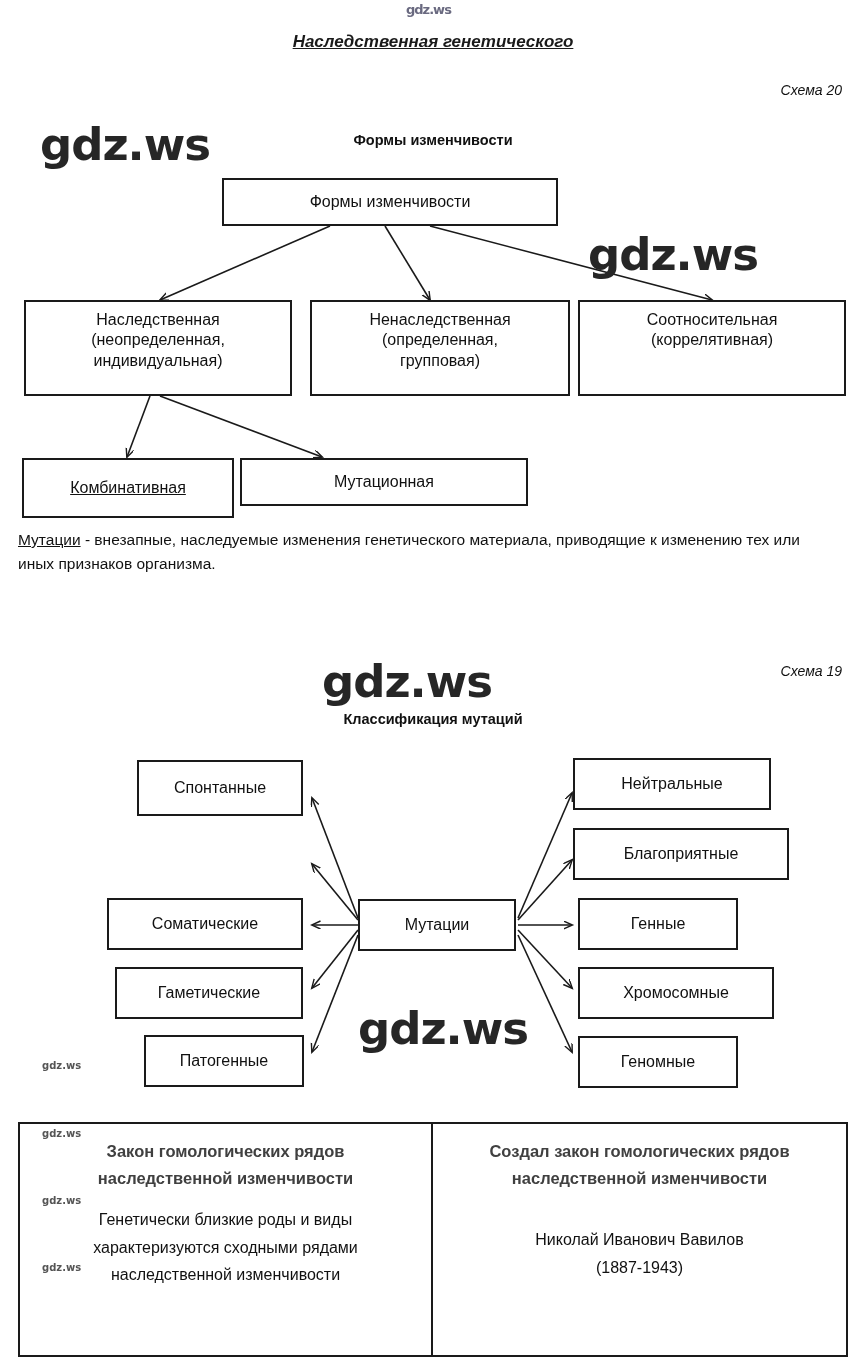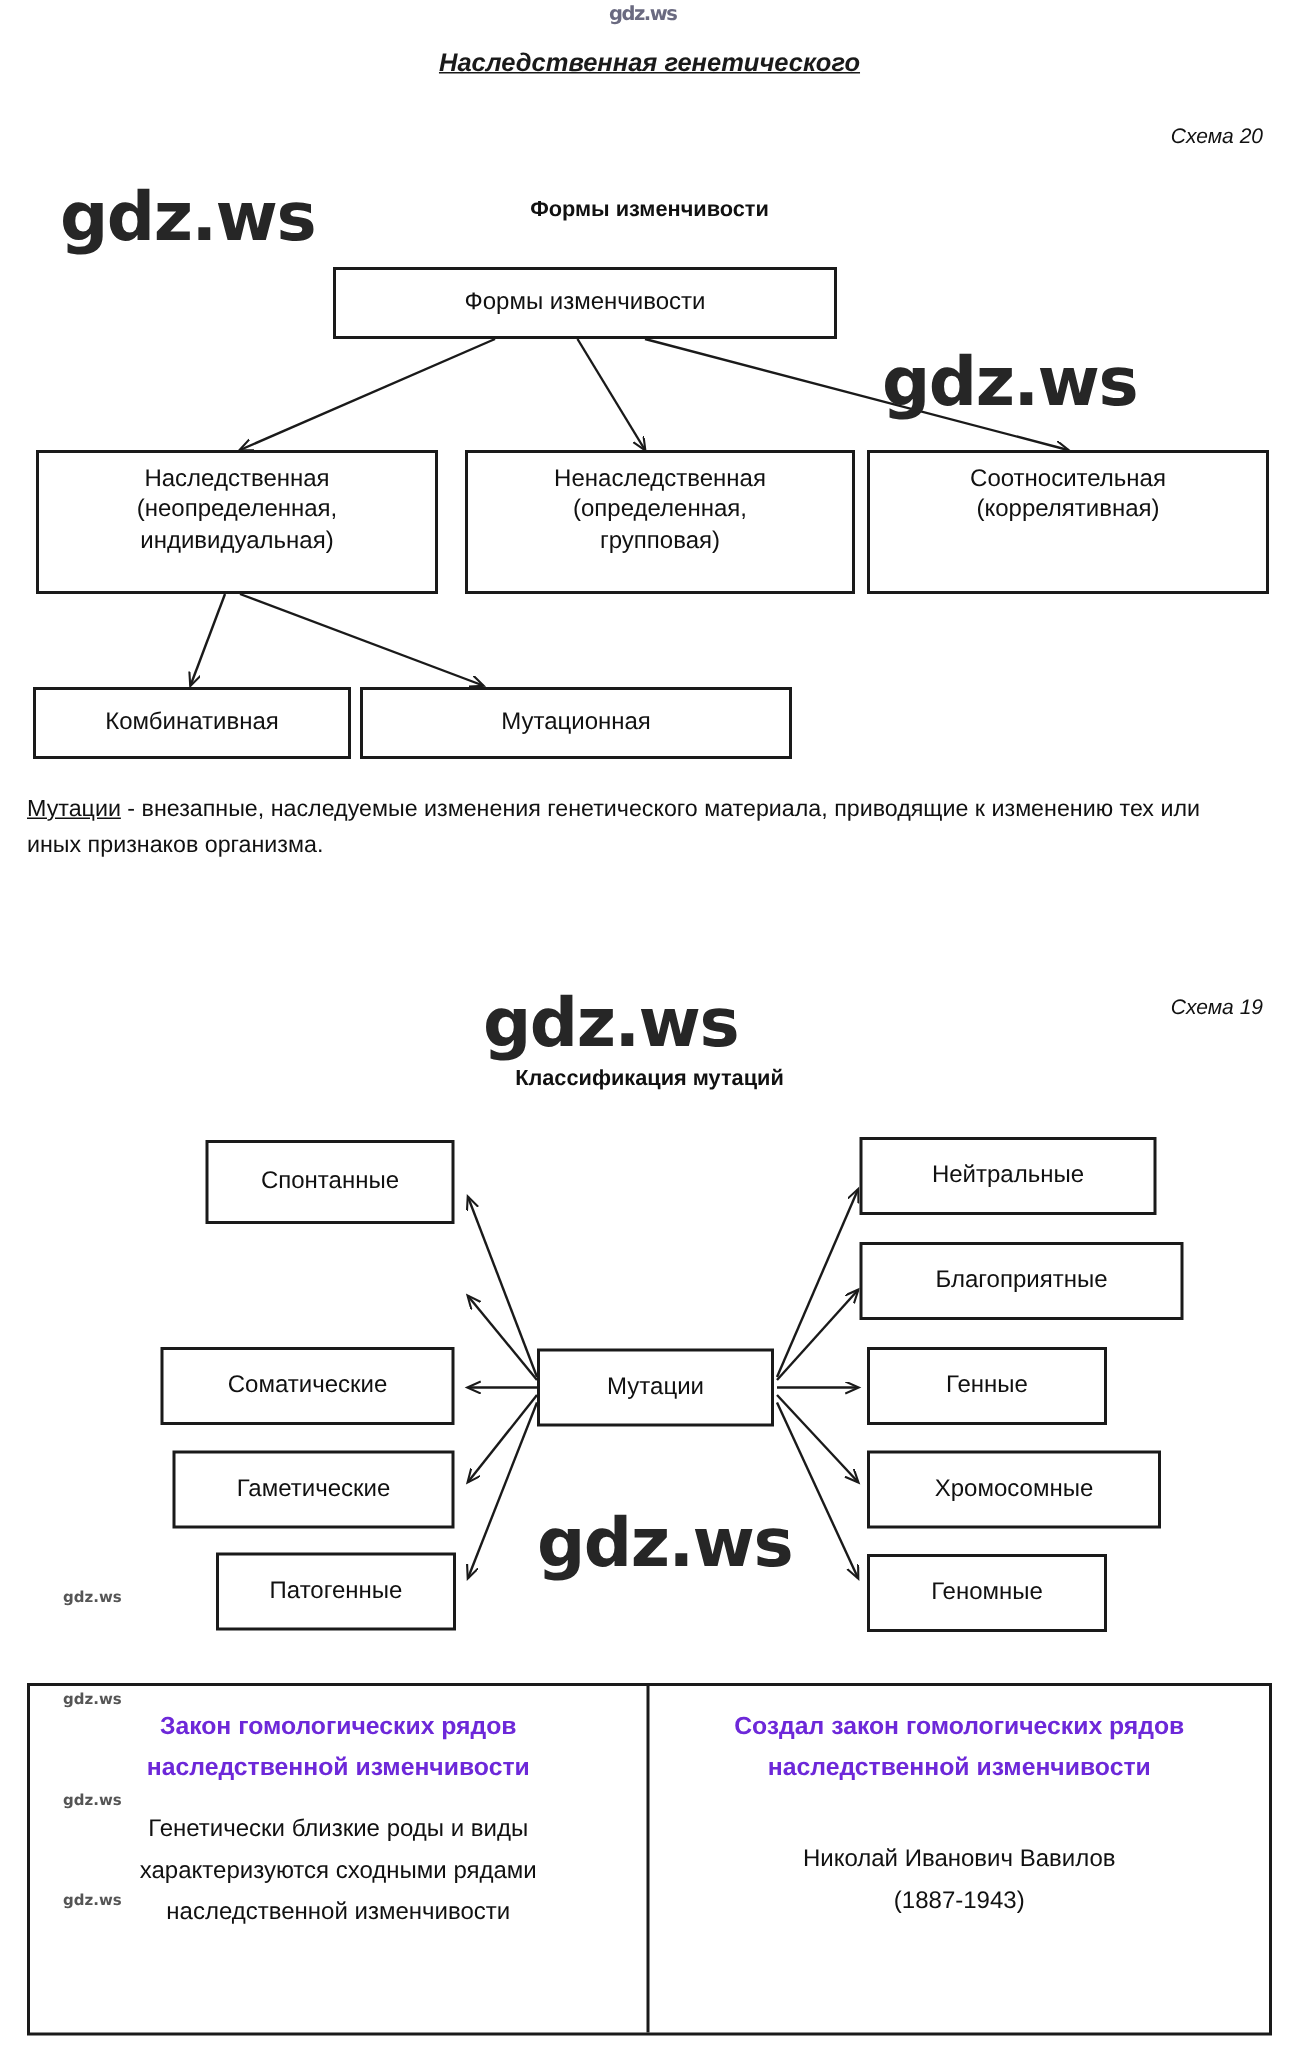"Комбинативная" div.box { height: 48px -> 60px; text-decoration: none -> underline }
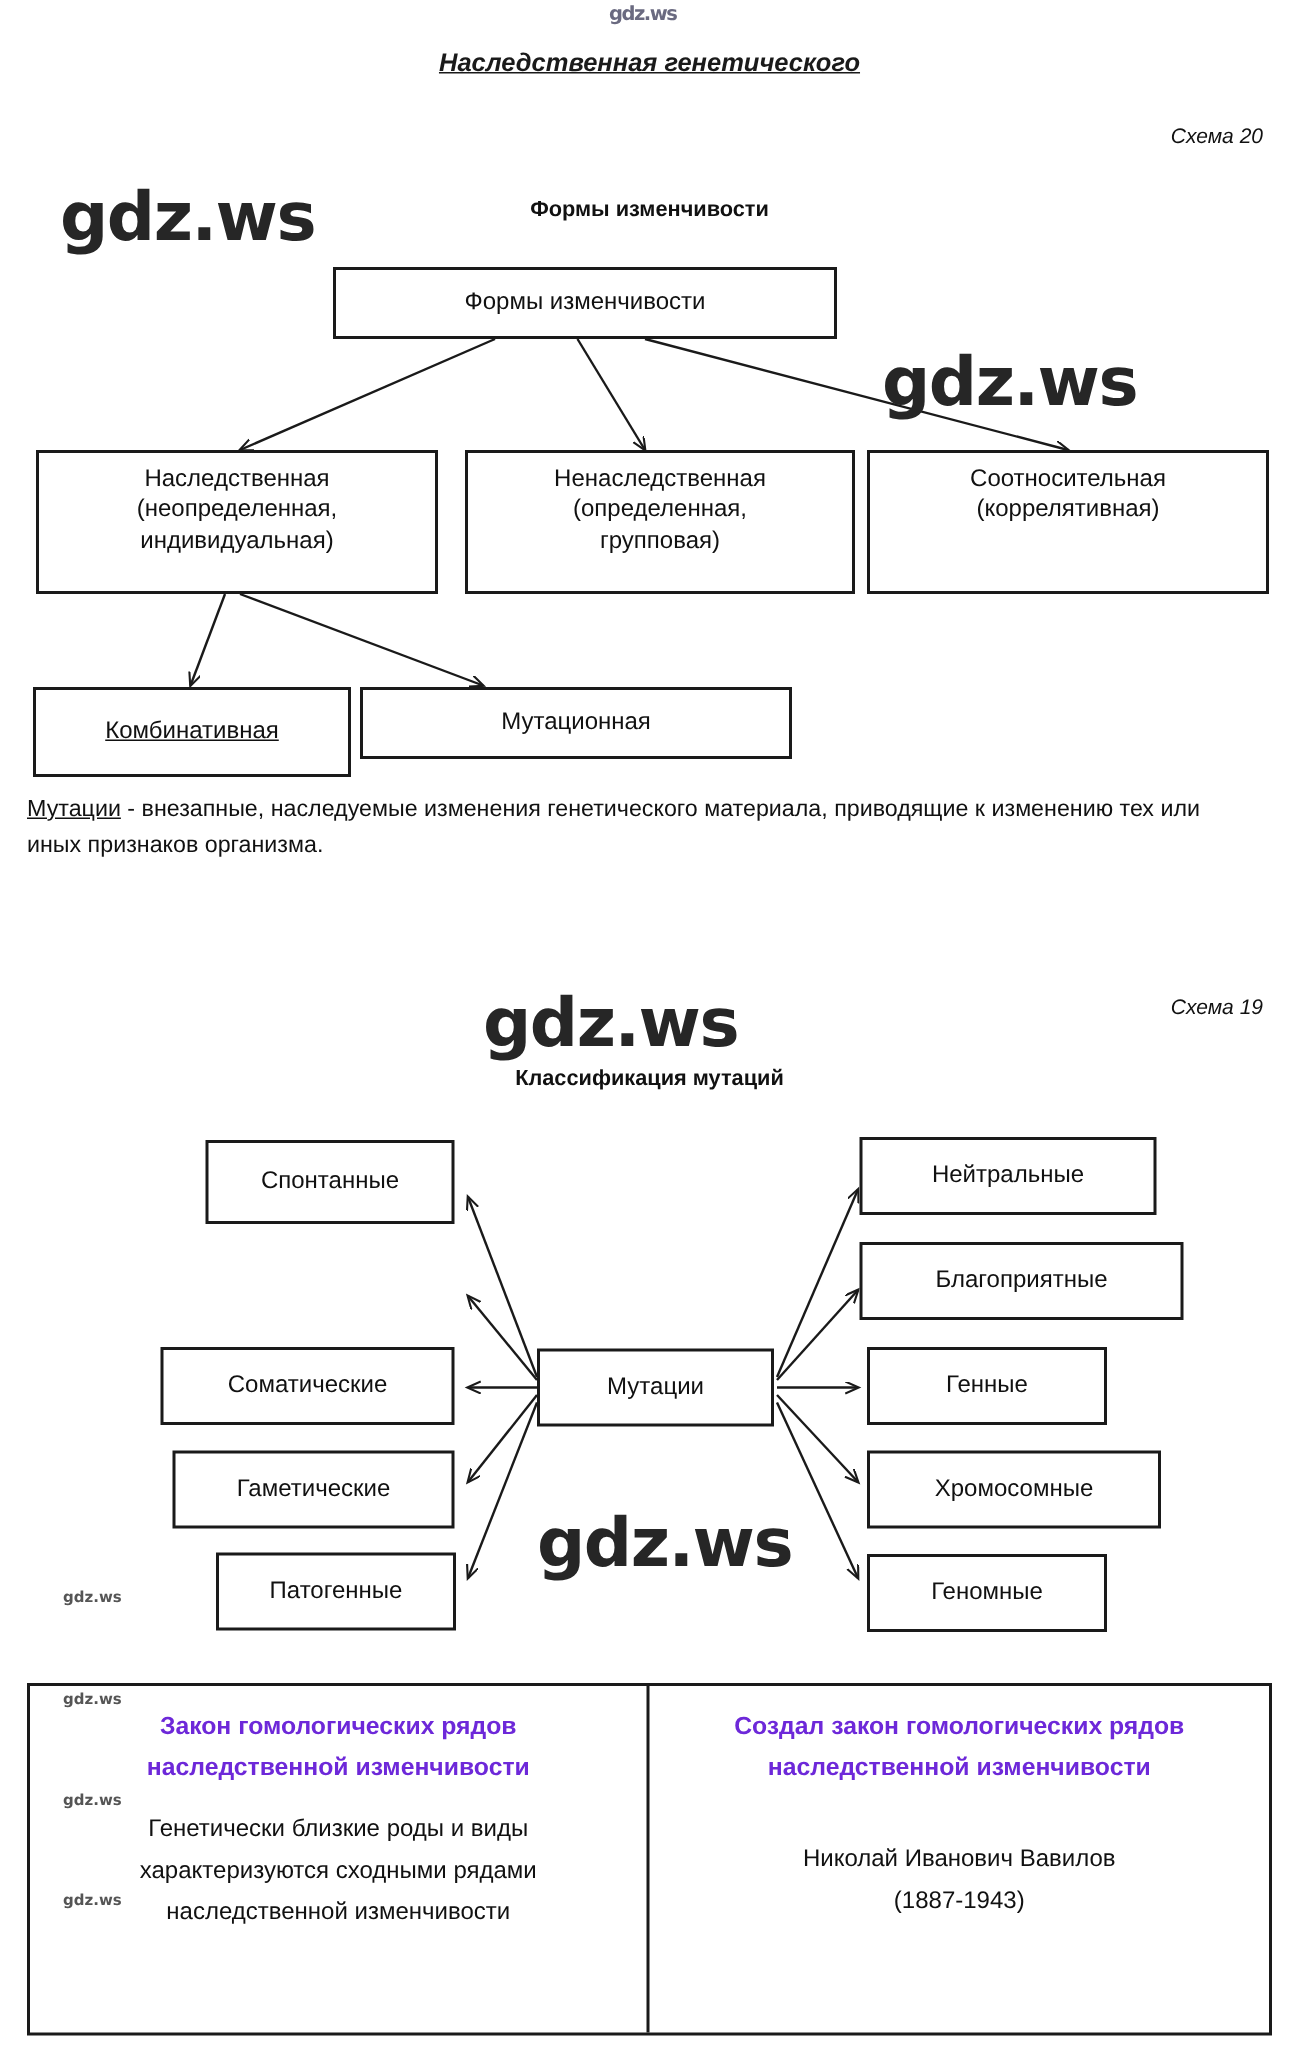"Закон гомологических рядов" .tbl-head { color: #6d28d9 -> #404040 }
